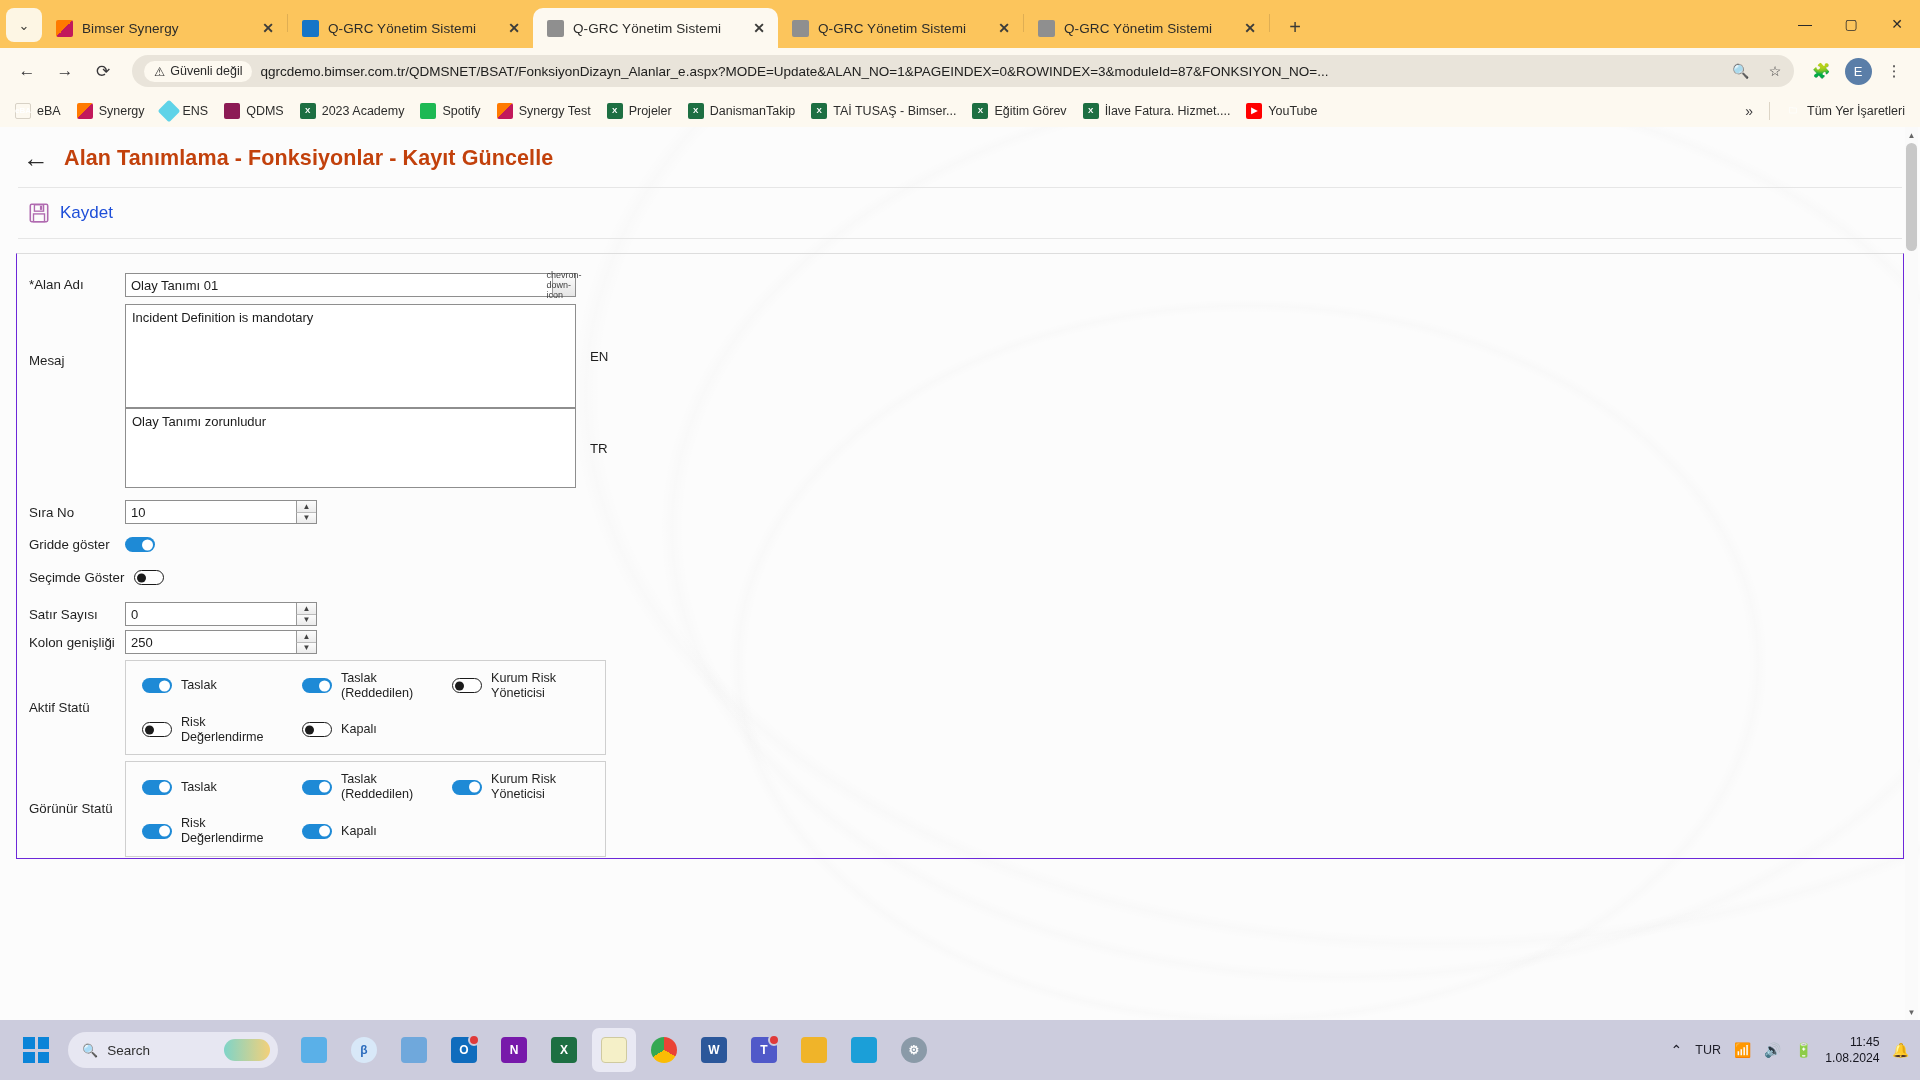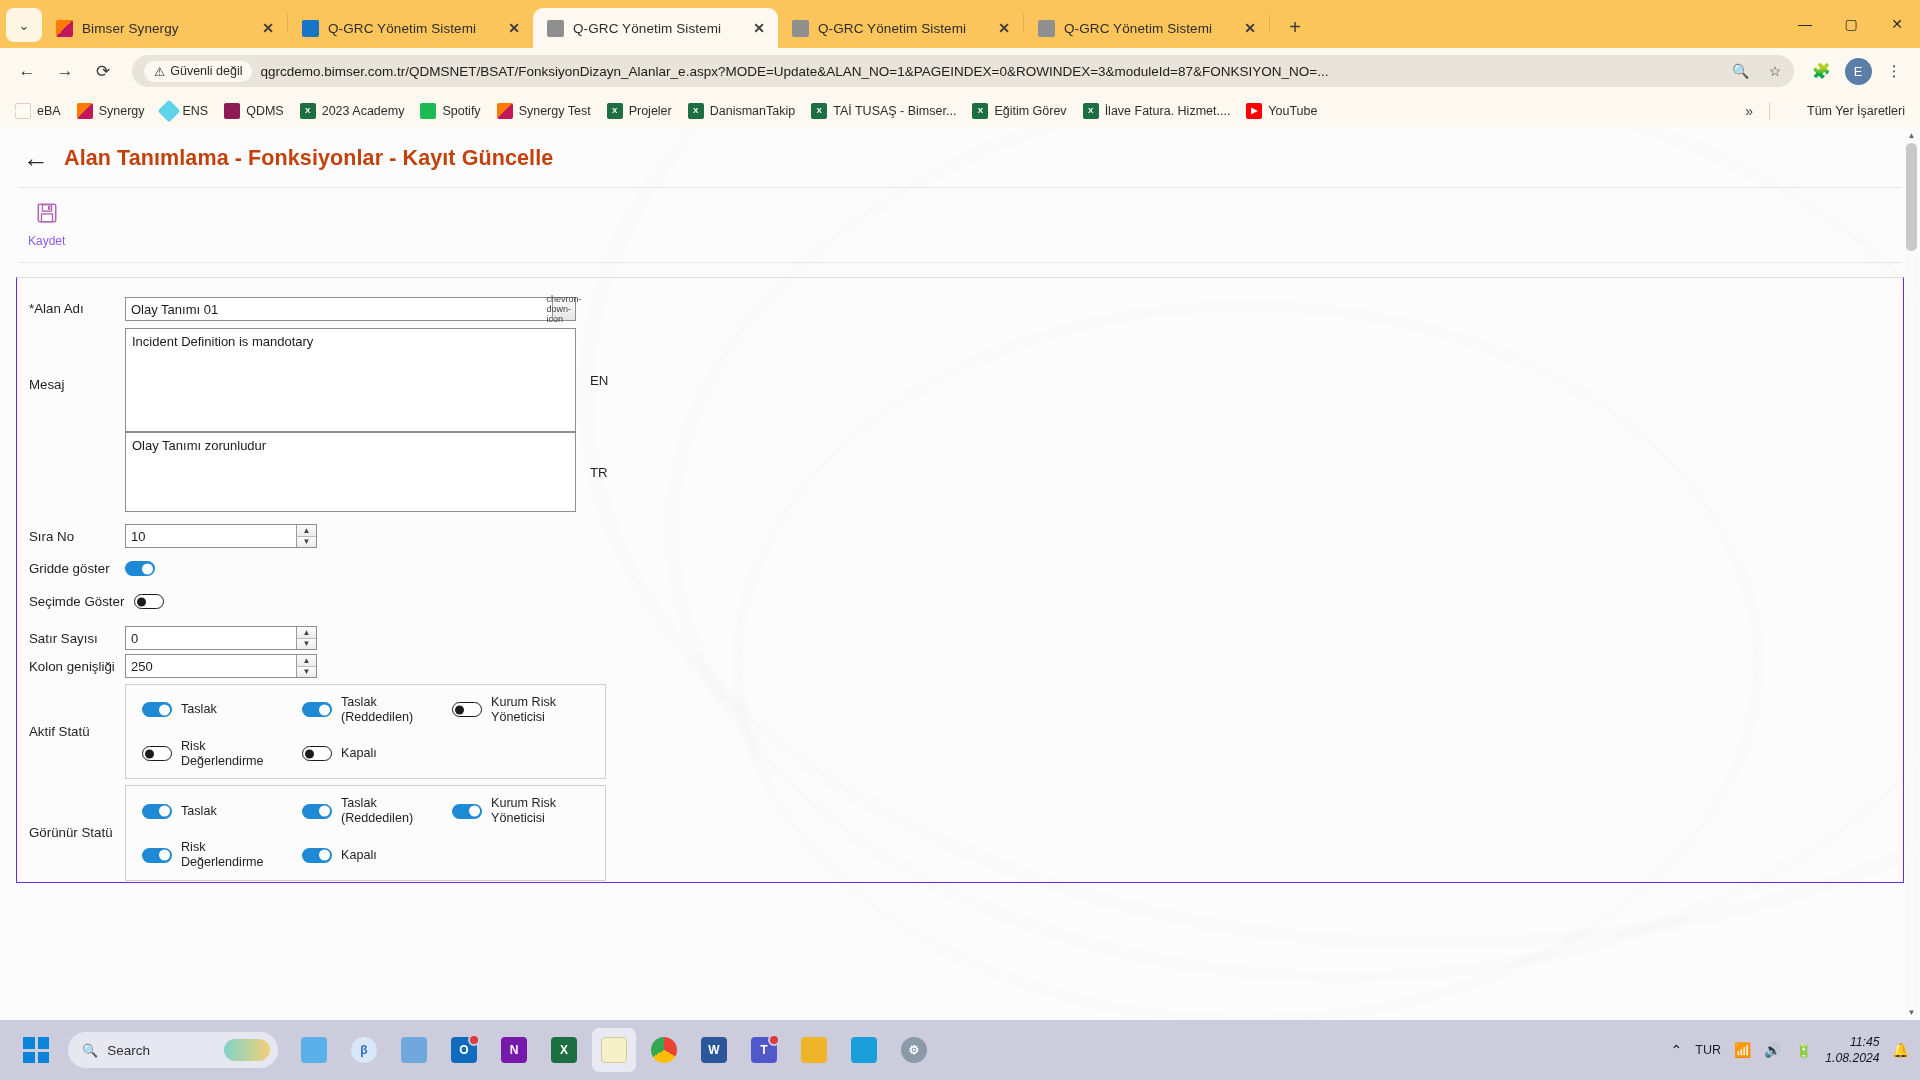"Kaydet" .cmd { color: #8b5cf6 -> #1d4ed8; flex-direction: column -> none; font-size: 12px -> 17px }
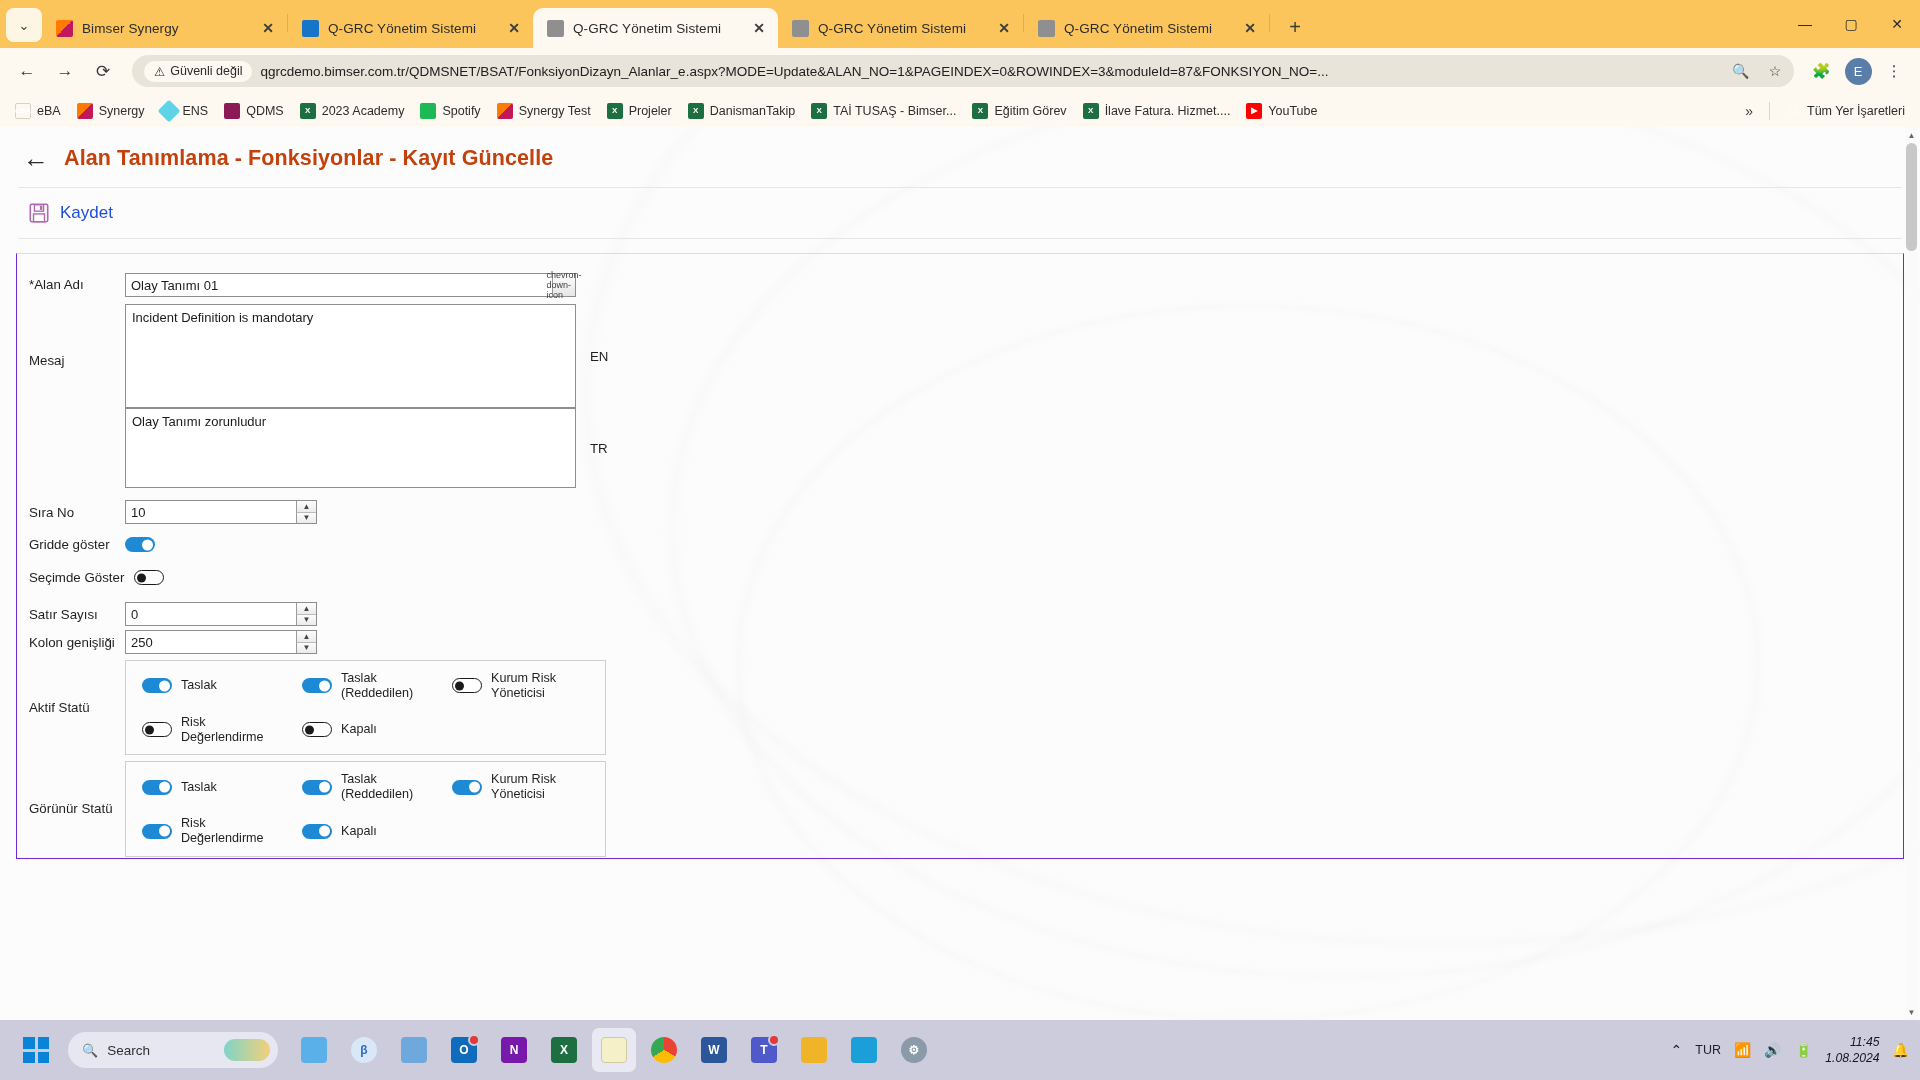"11:45" .clock { font-style: italic -> none }
